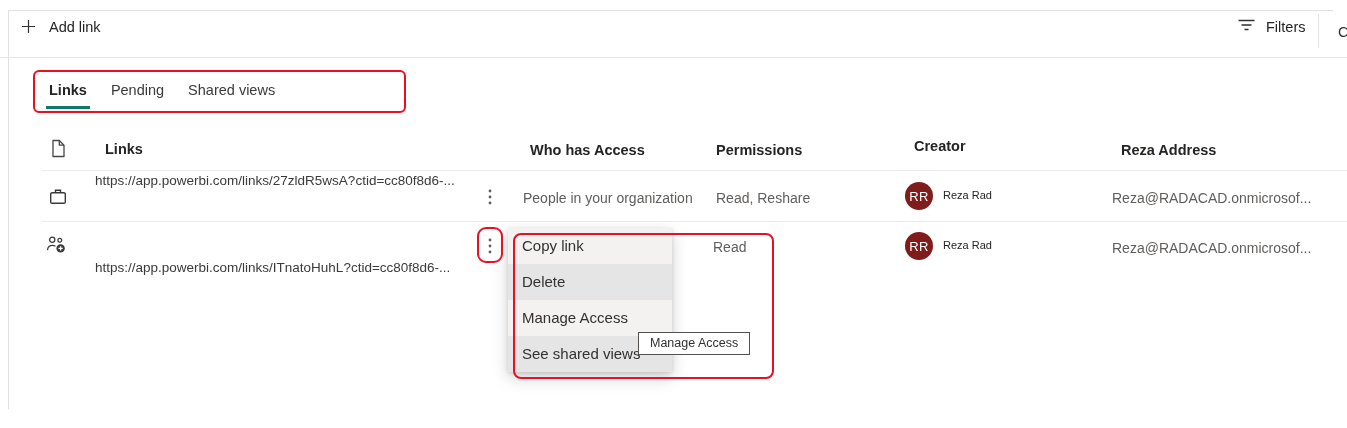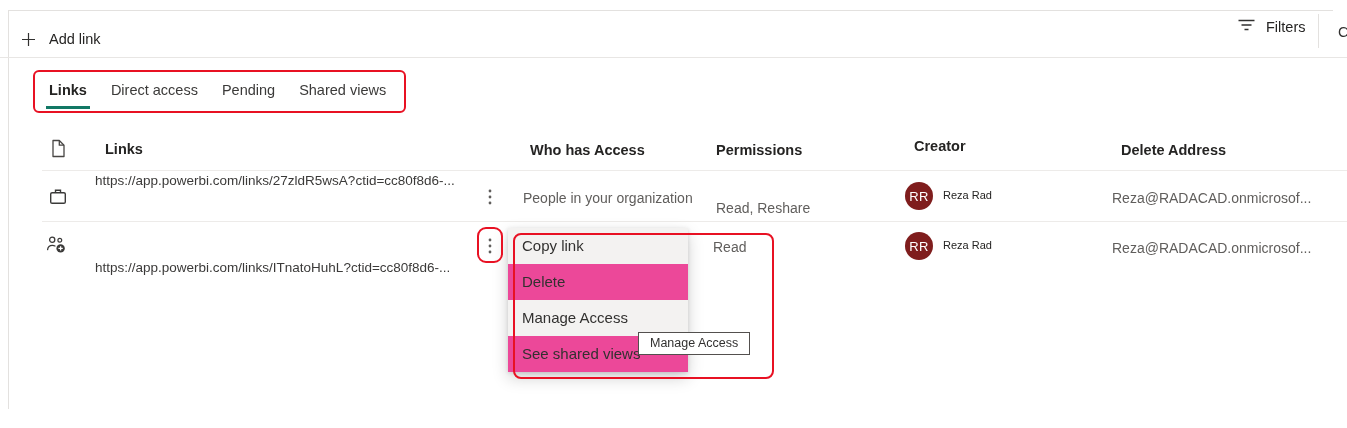"Add link" .add-link { align-items: flex-end -> flex-start }
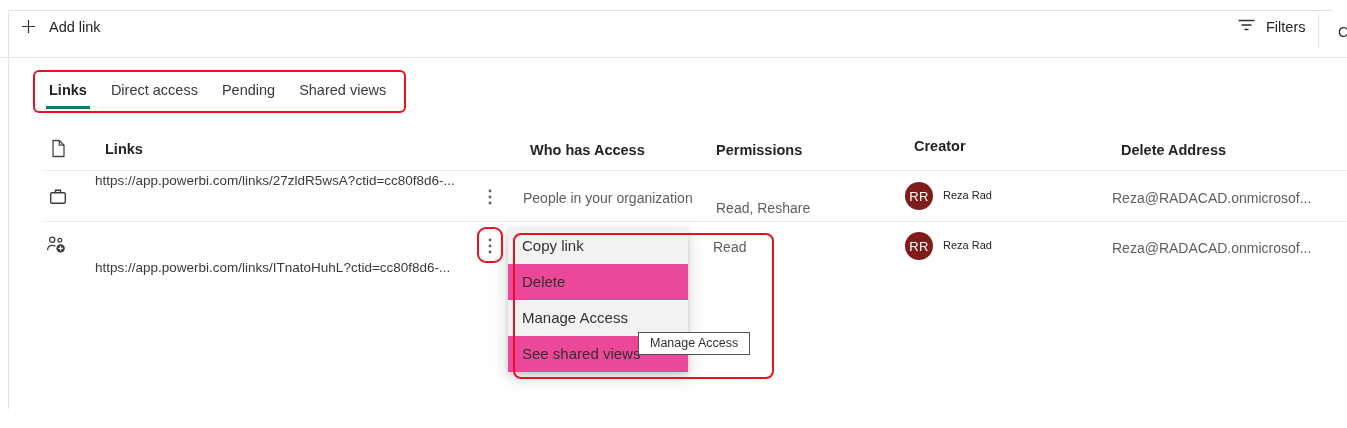"Direct access" div.tab { html: <div>Direct access</div> -> none }
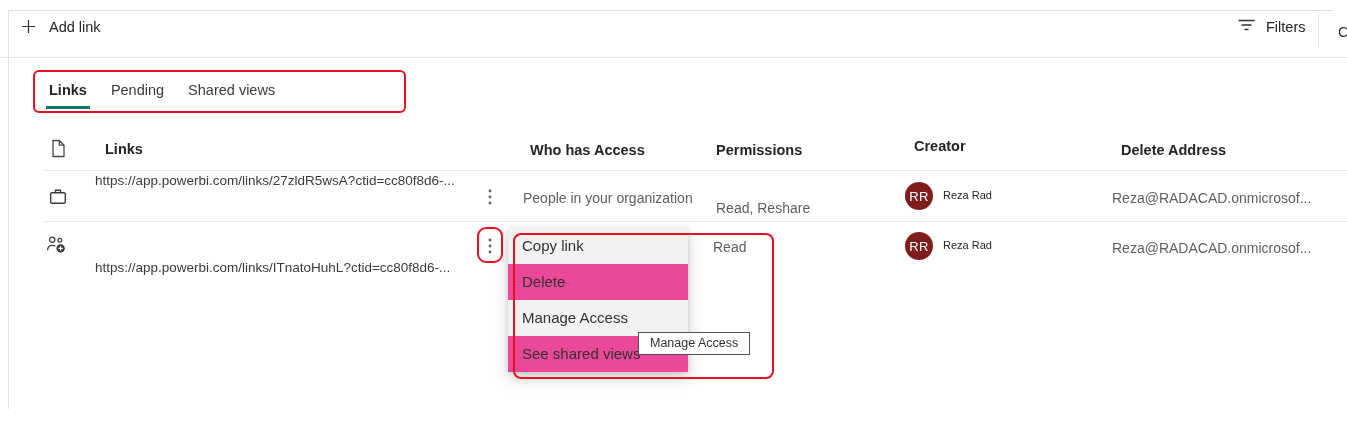"Delete Address" div.abs { text: Delete -> Reza }
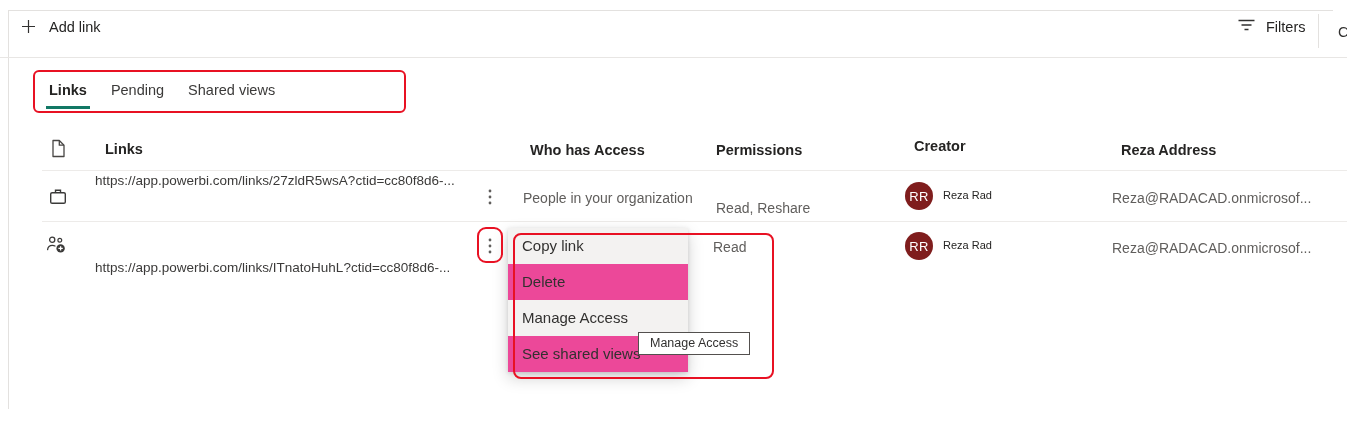"Read, Reshare" div.abs { top: 200px -> 190px }
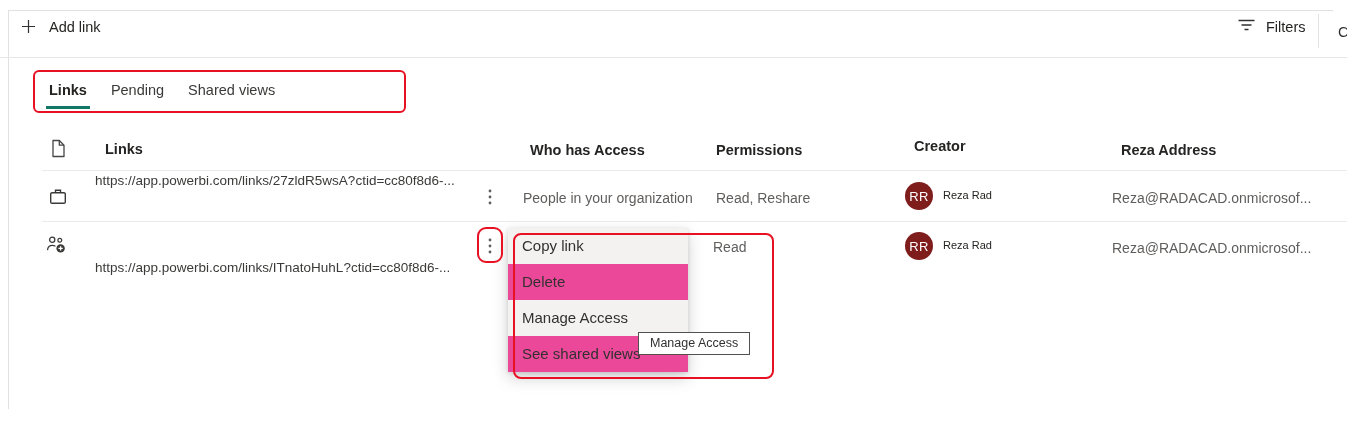"Copy link" .context-menu { background: #ec4899 -> #e5e5e5; width: 180px -> 164px }
